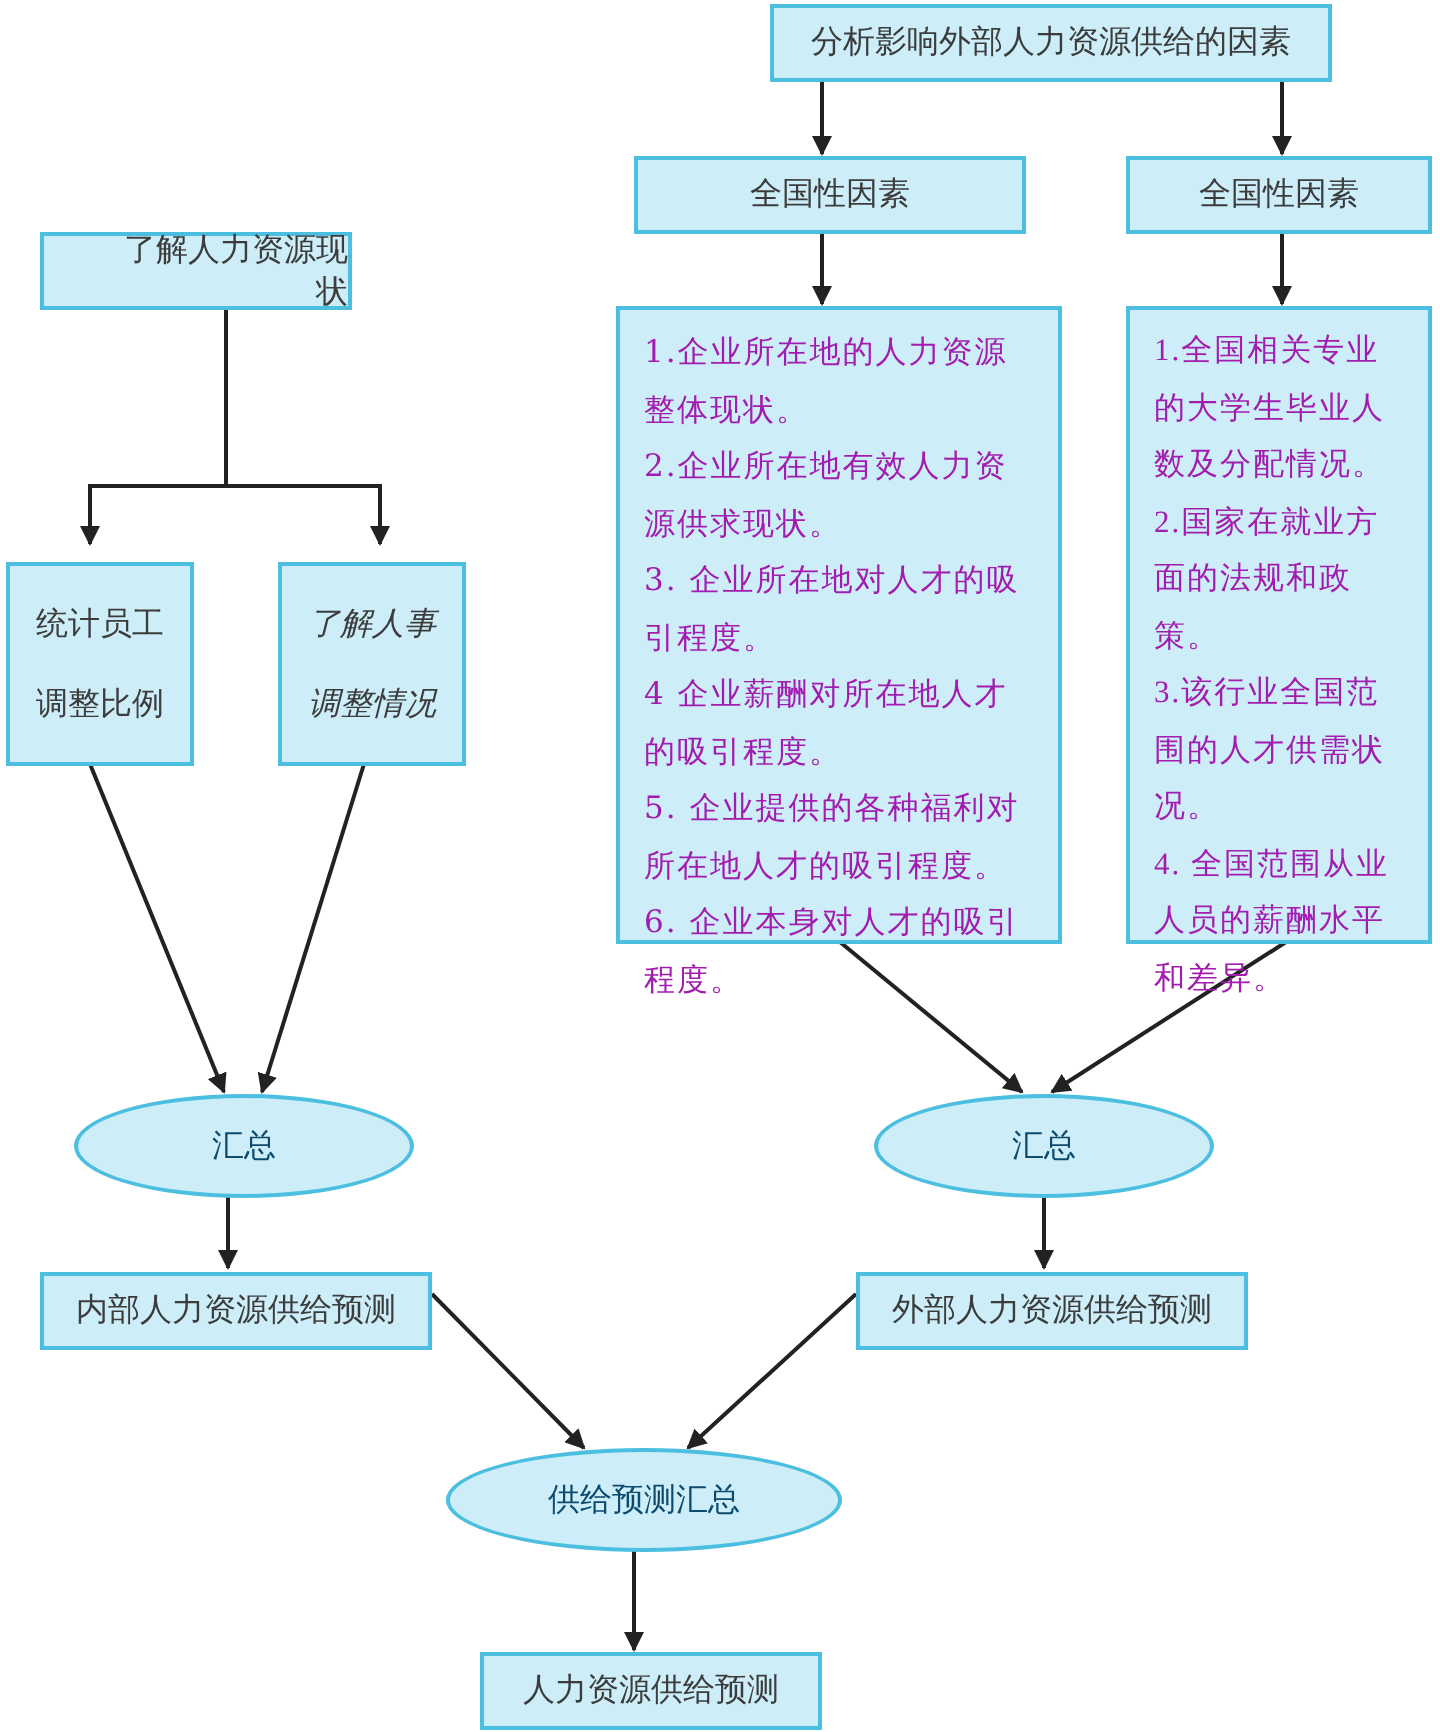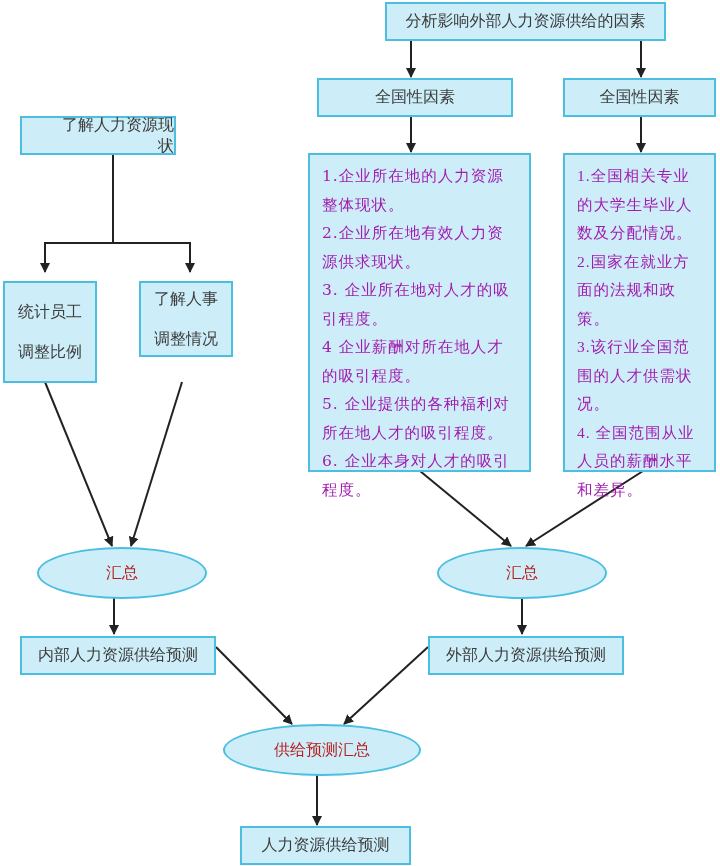"了解人事" div.box { font-style: none -> italic; height: 76px -> 102px }
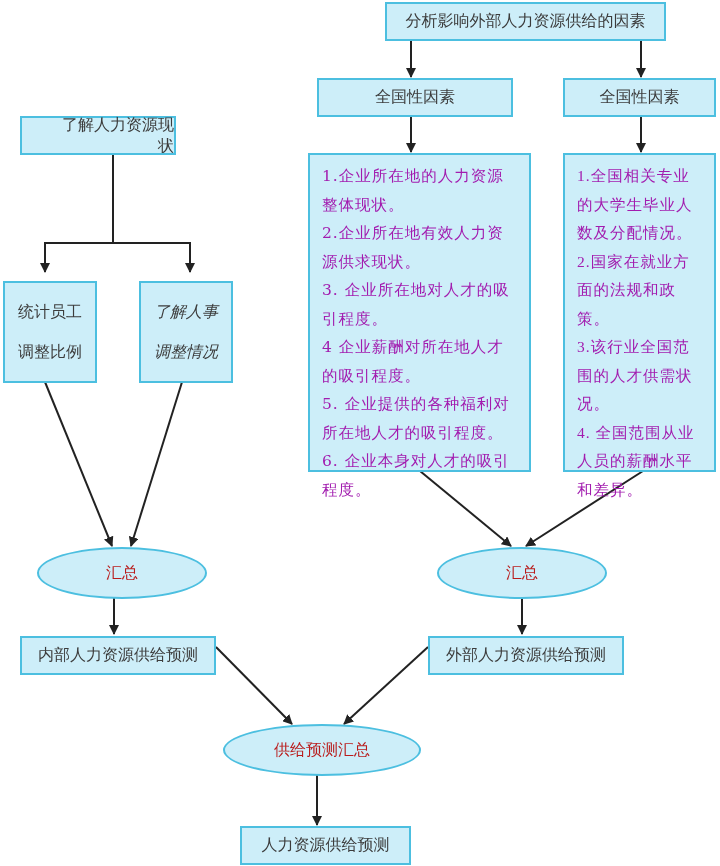"汇总" .ellipse { color: #b91c1c -> #0c4a6e }
